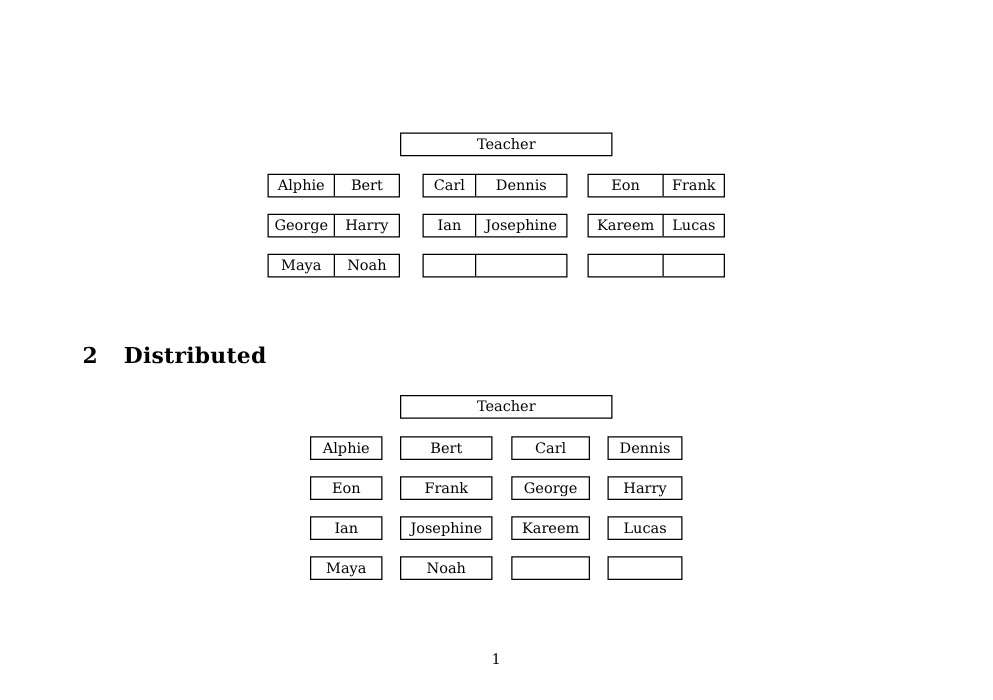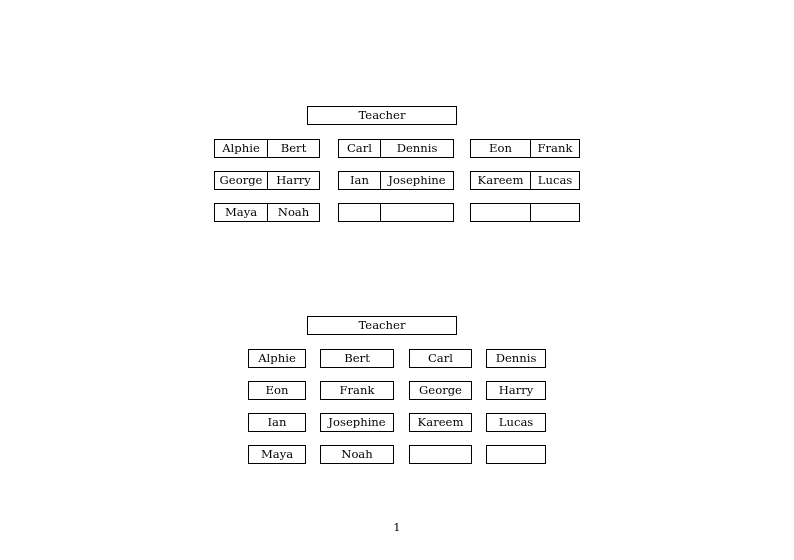"Teacher" .teacher-box { left: 307px -> 320px; width: 150px -> 170px }
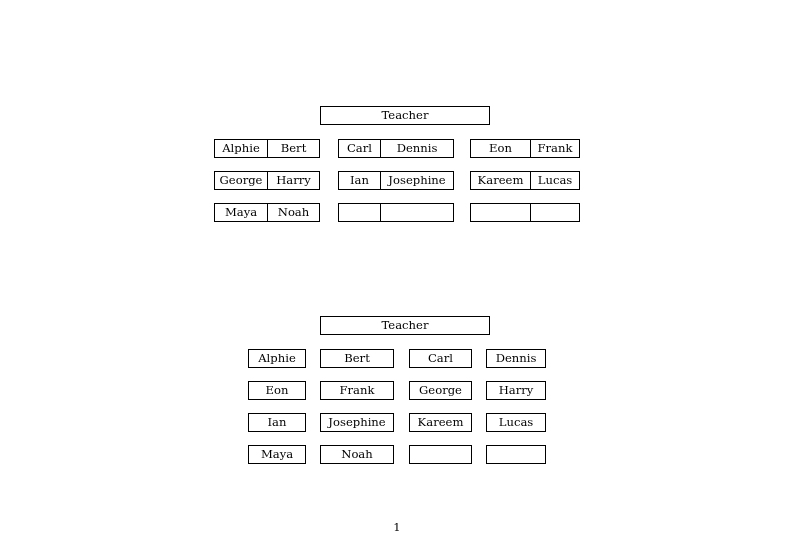"2 Distributed" div.section-heading { html: none -> <div> <span>2</span><span>Distributed</span> </div> }
